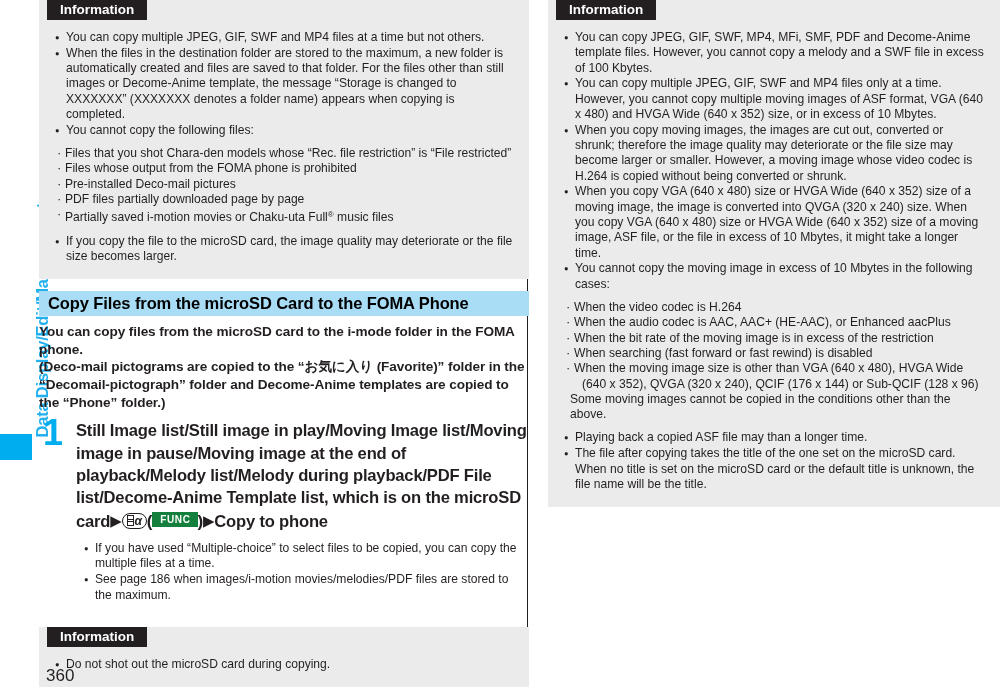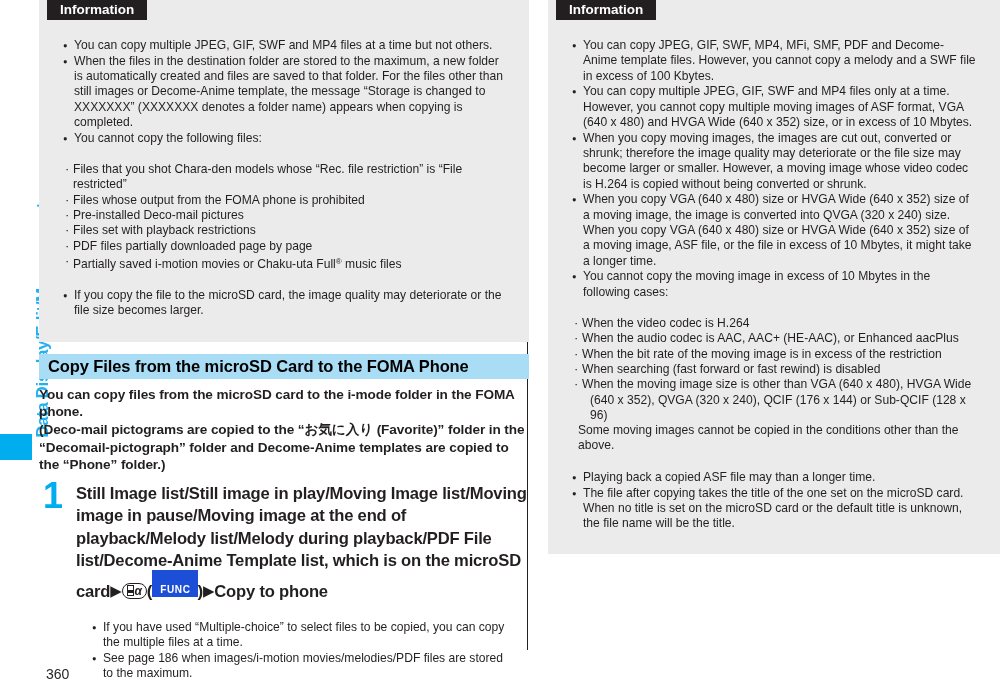"You can copy multiple JPEG," ul.bullets { margin: 16px -> 8px }
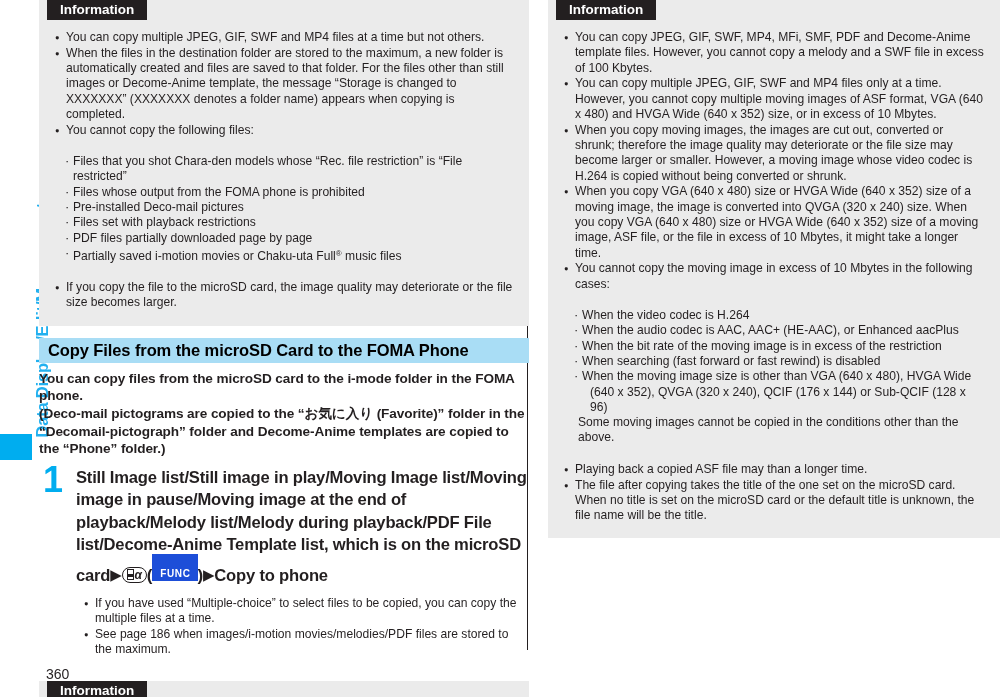"Files that you shot Chara-den" ul.sub { margin: 16px -> 8px }
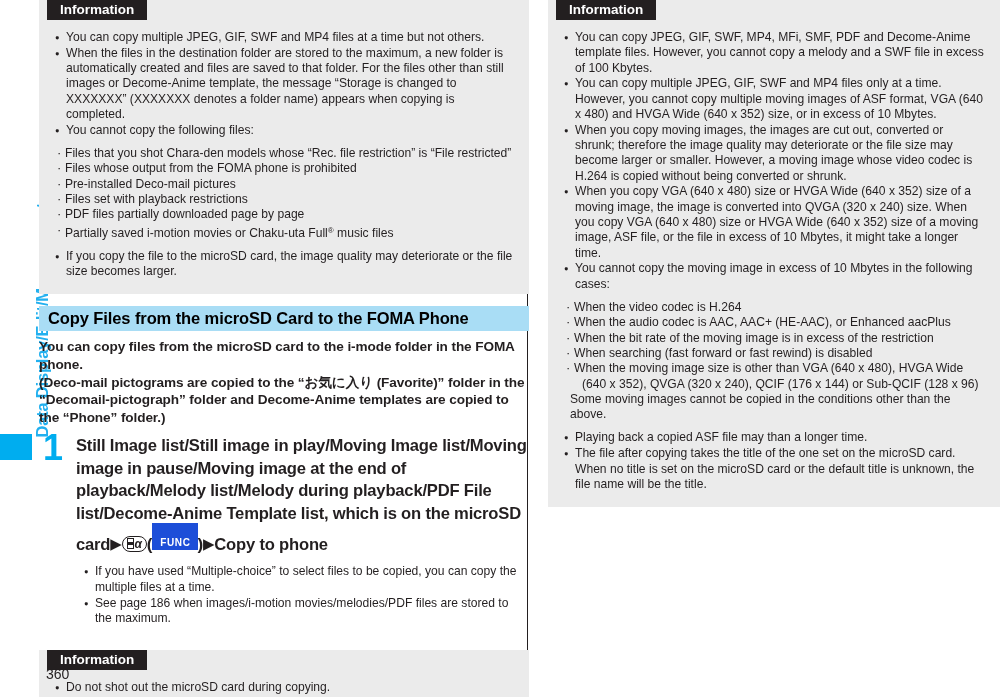"Files set with playback restrictions" li { html: <li>Files set with playback restrictions</li> -> none }
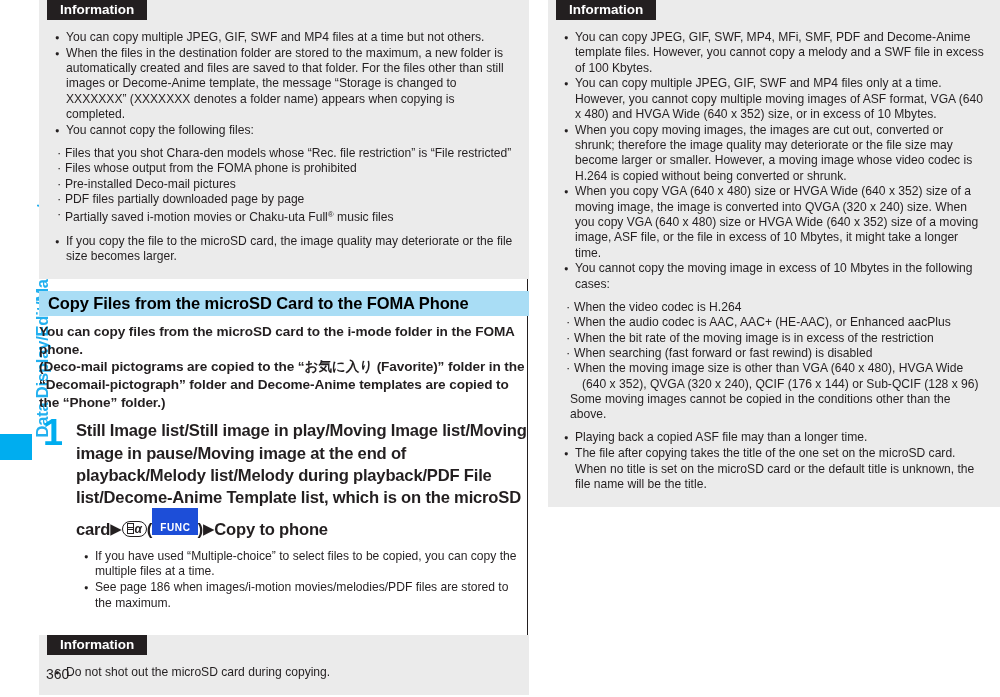"FUNC" .func-chip { background: #1d4ed8 -> #15803d; padding: 14px 7px 2px 8px -> 2px 7px 2px 8px }
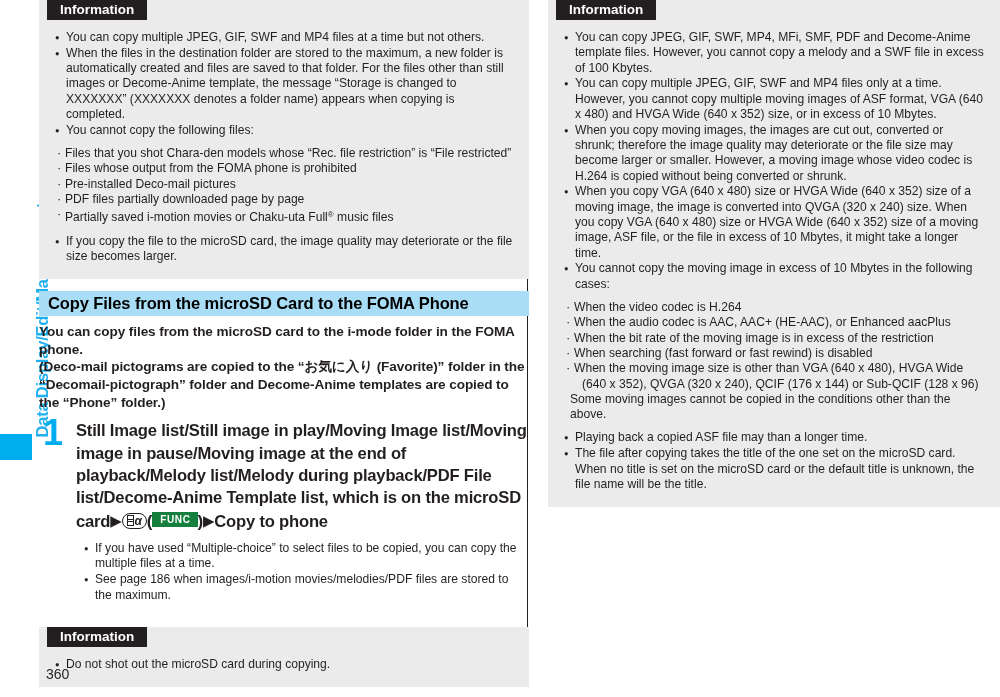"360" .page-number { font-size: 14px -> 17px }
